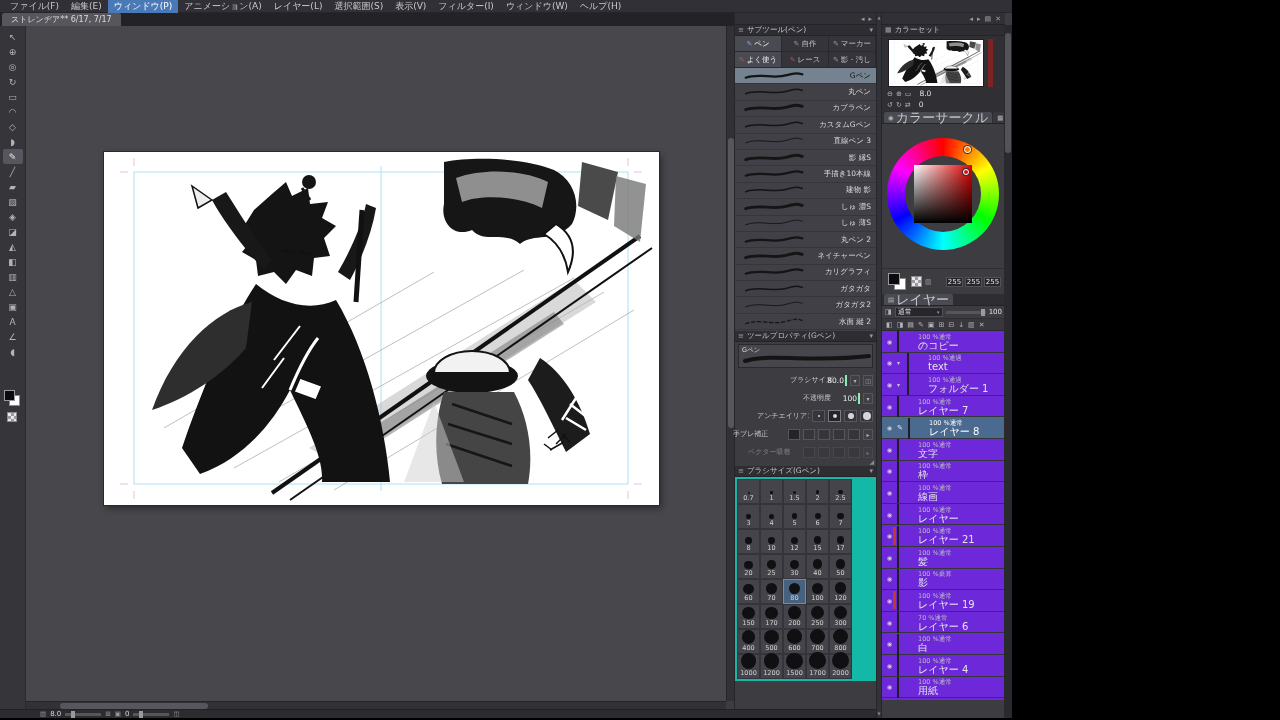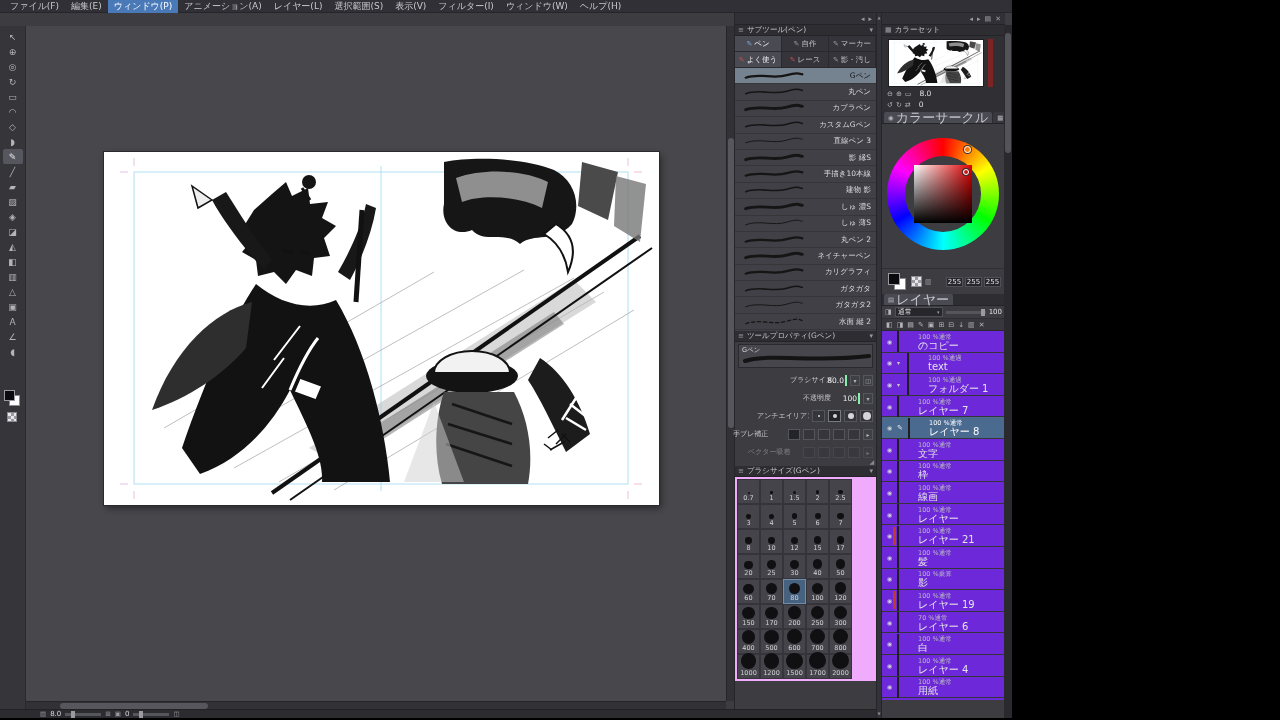"ストレンヂア** 6/17, 7/17" div.tabbar { html: none -> <div> <div>ストレンヂア** 6/17, 7/17</div> </div> }
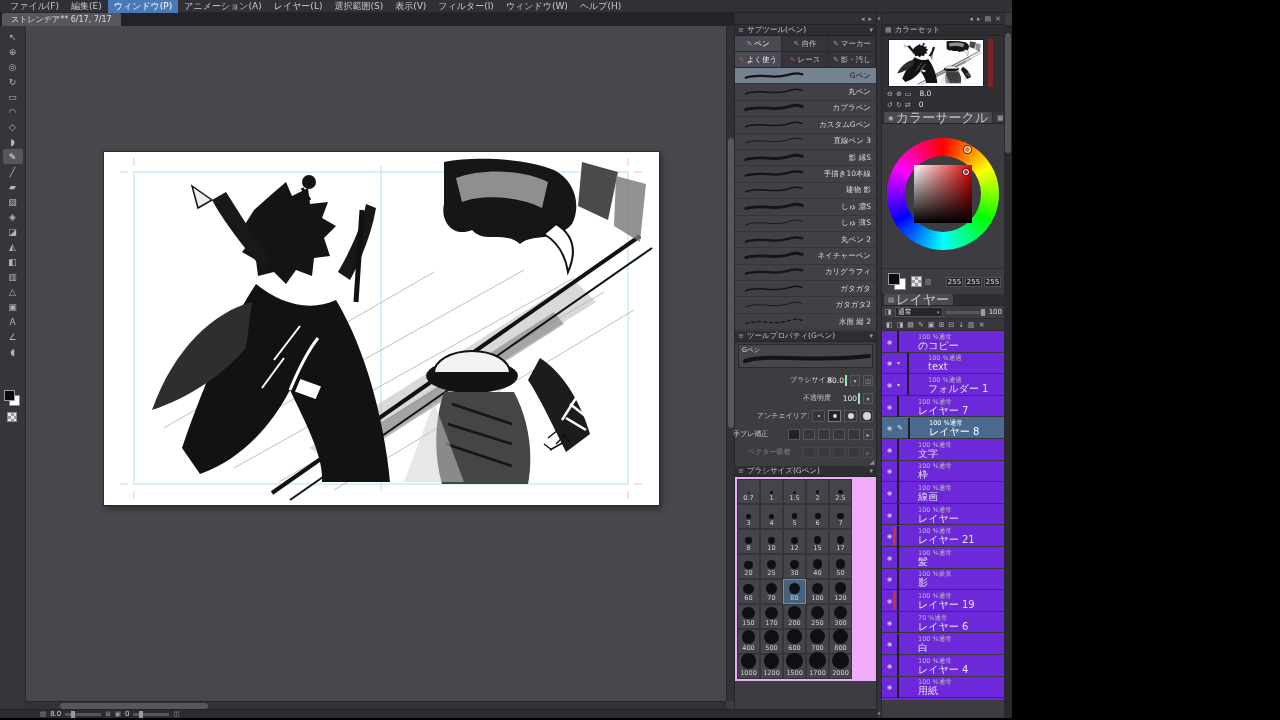"0.7" .size-grid { background: #f0abfc -> #14b8a6 }
